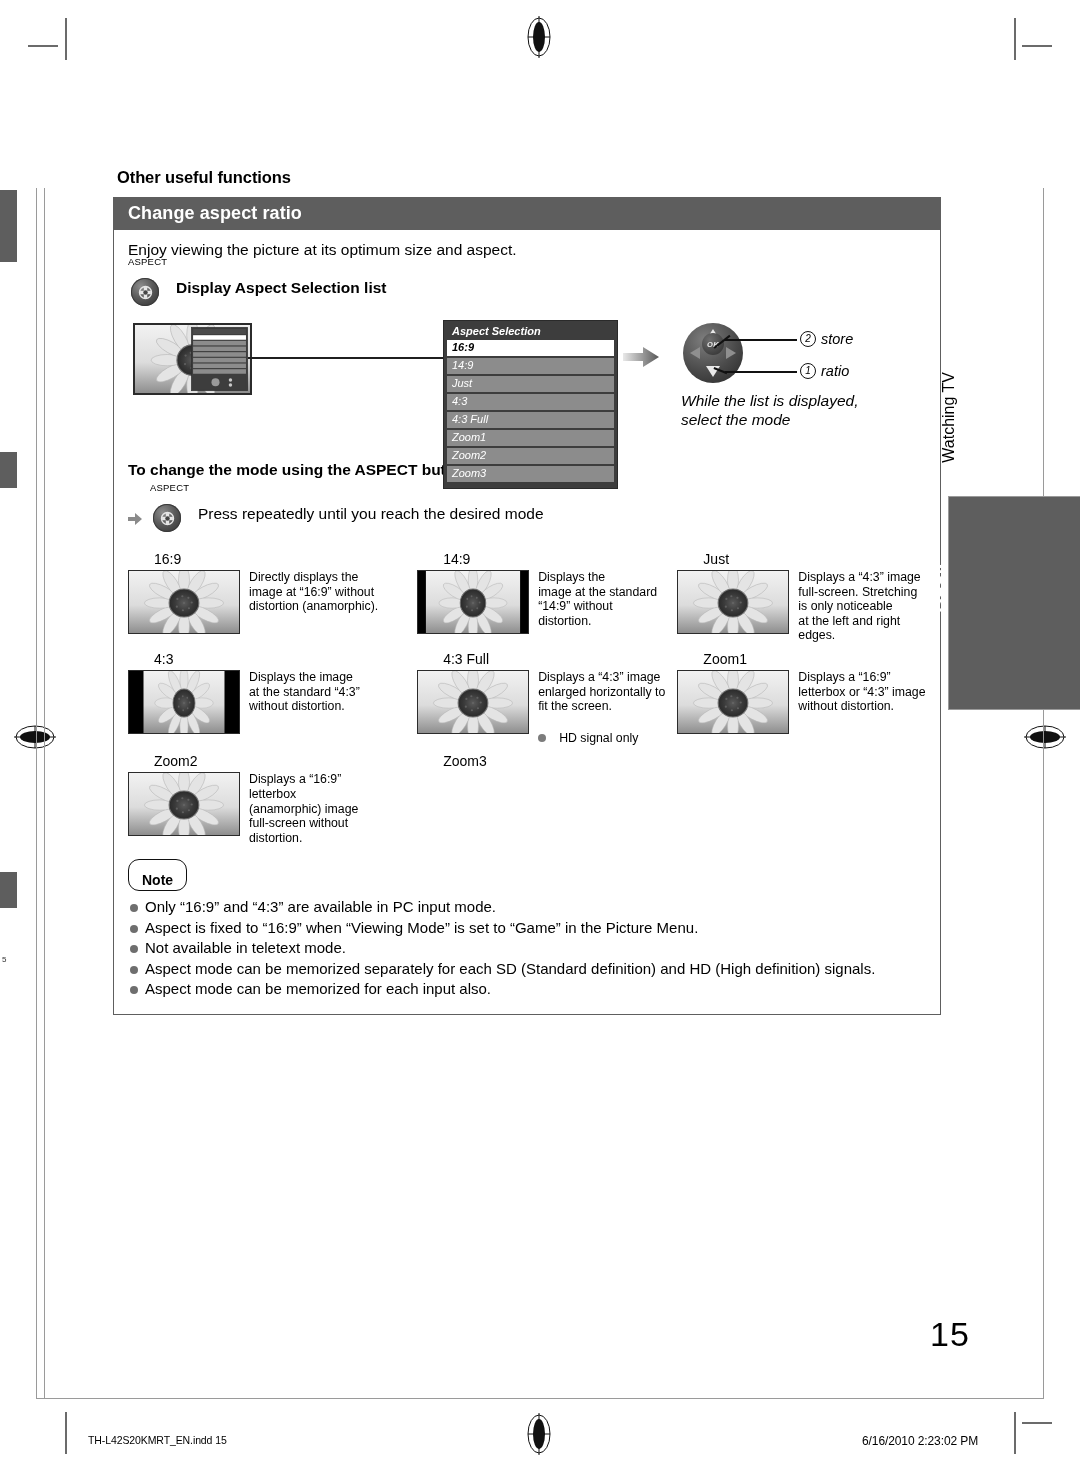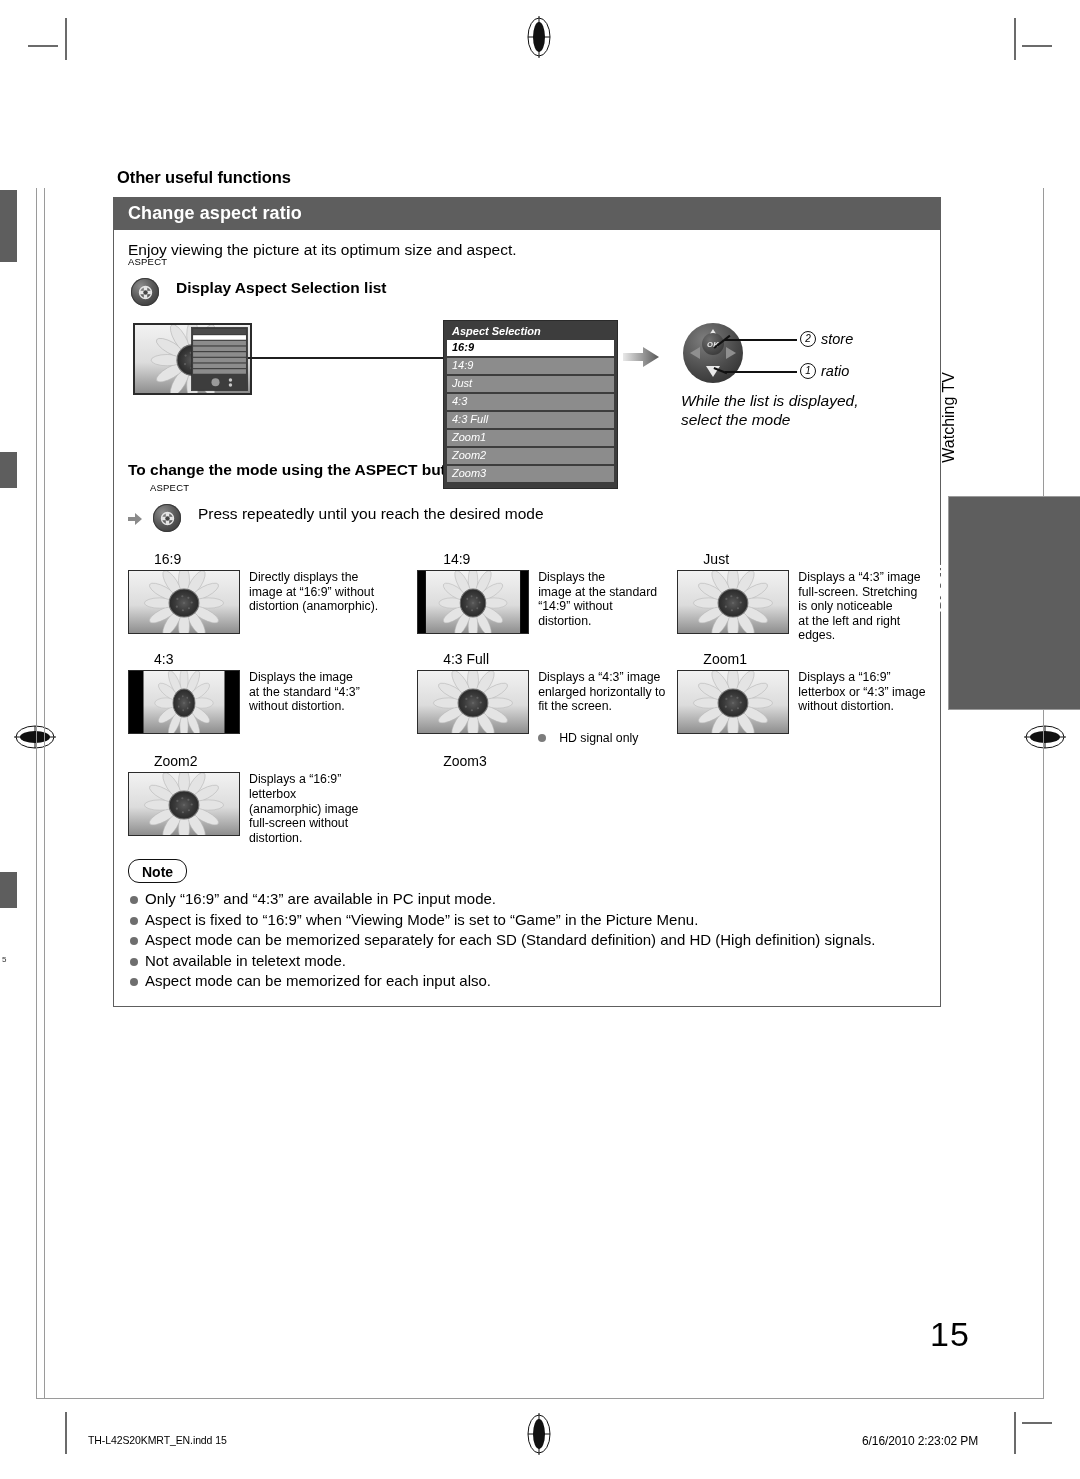"Note" .note-badge { padding: 4px 13px 2px 13px -> 12px 13px 2px 13px }
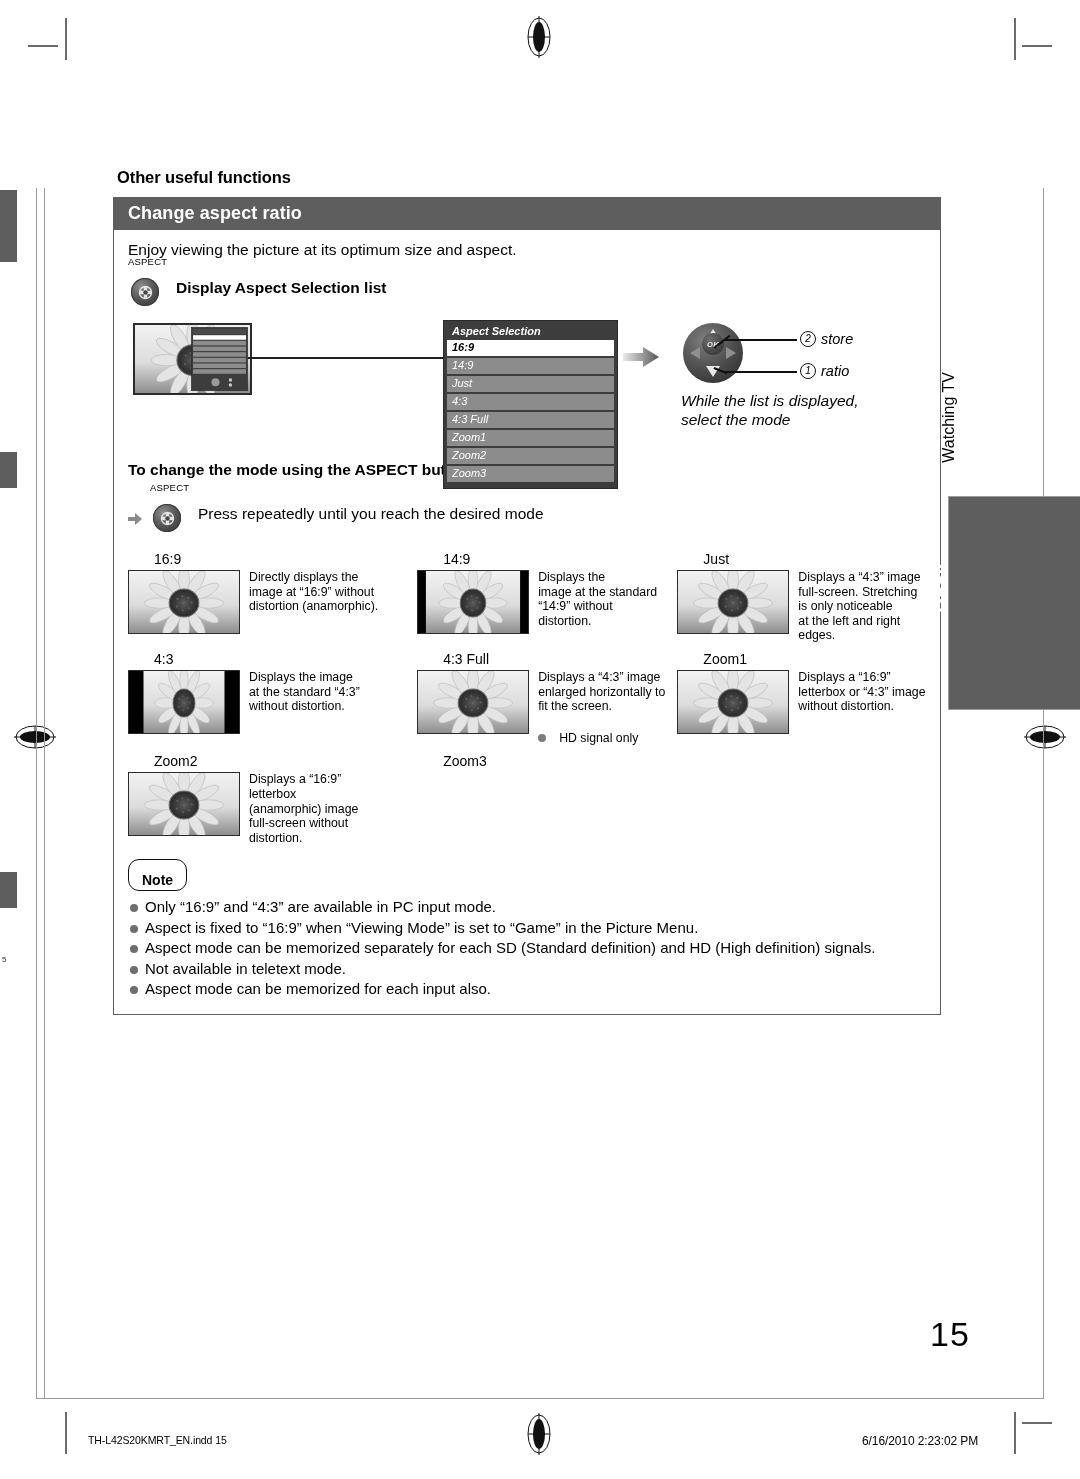"Aspect mode can be memorized separately" li { order: before "Not available in teletext mode." -> after "Not available in teletext mode." }
